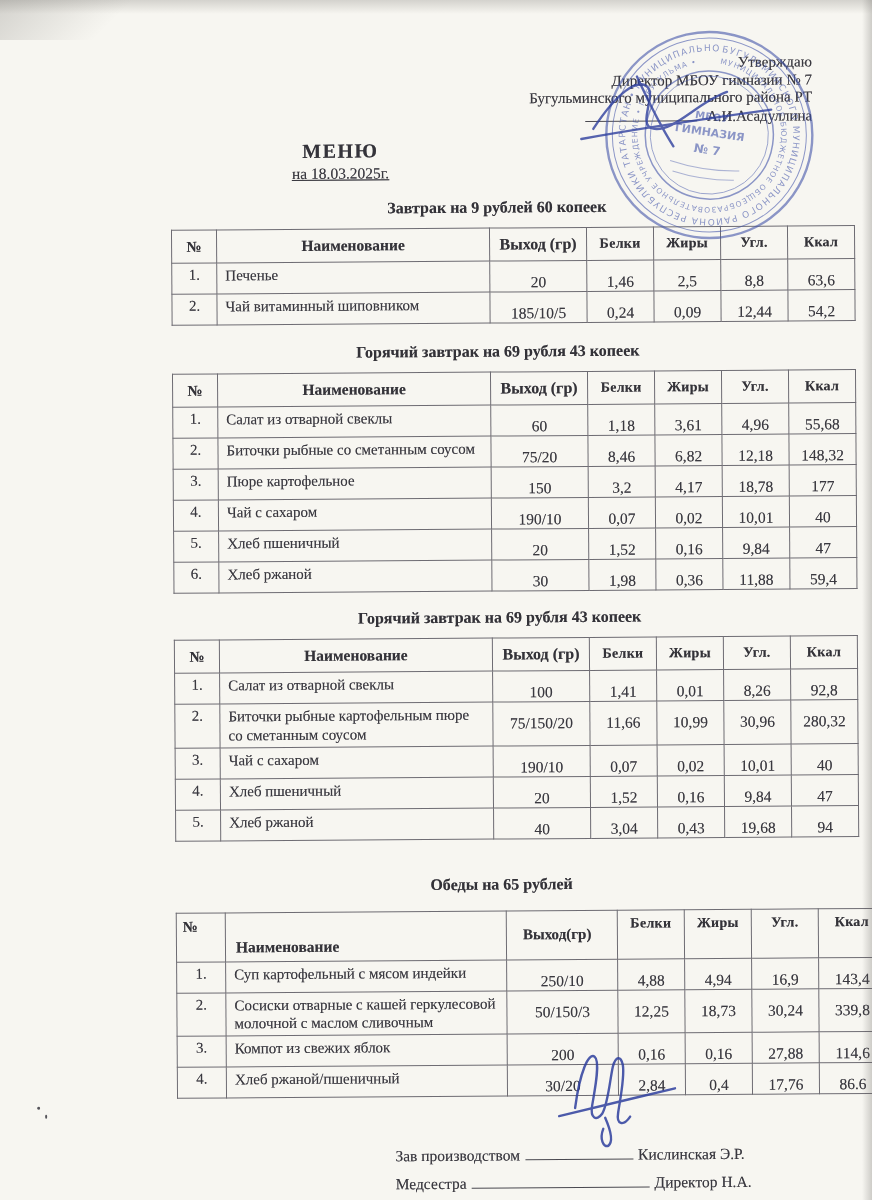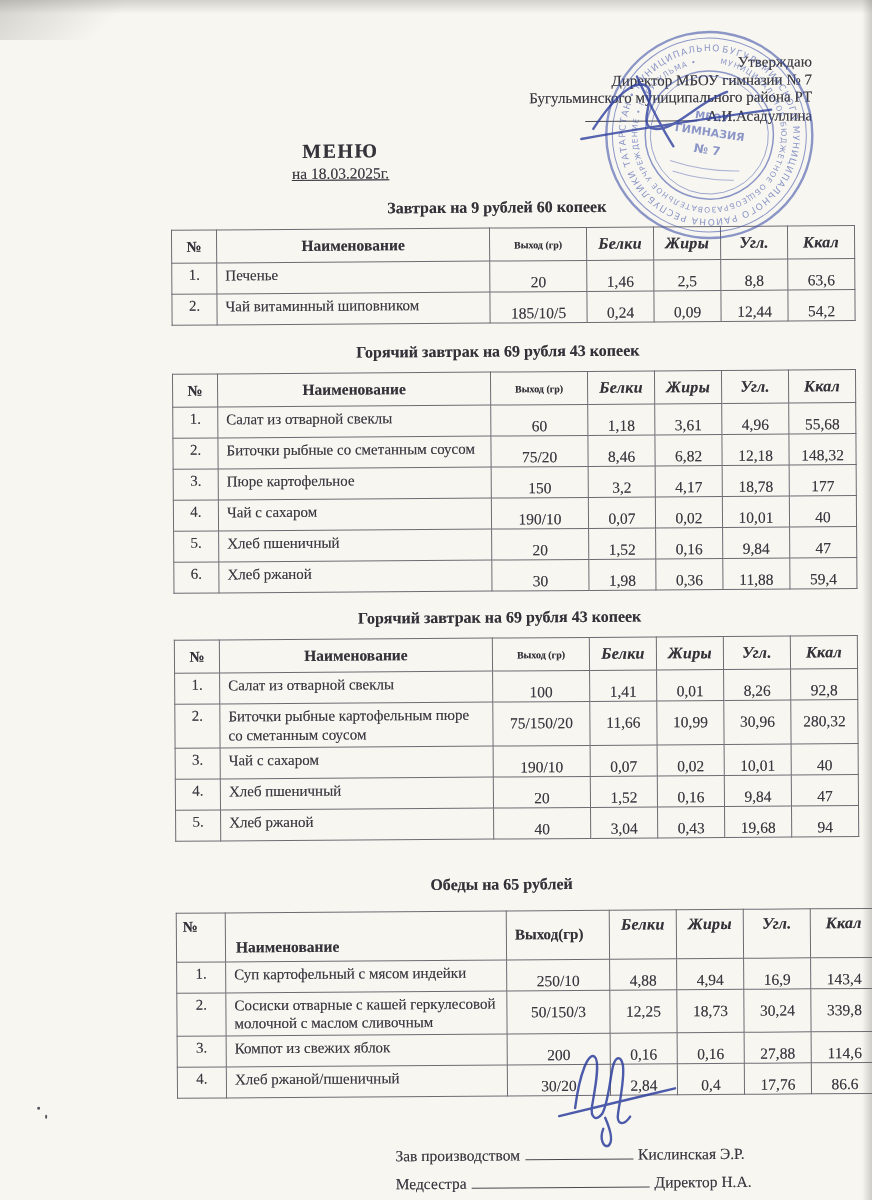"Выход (гр)" th.col-out { font-size: 10px -> 16px }
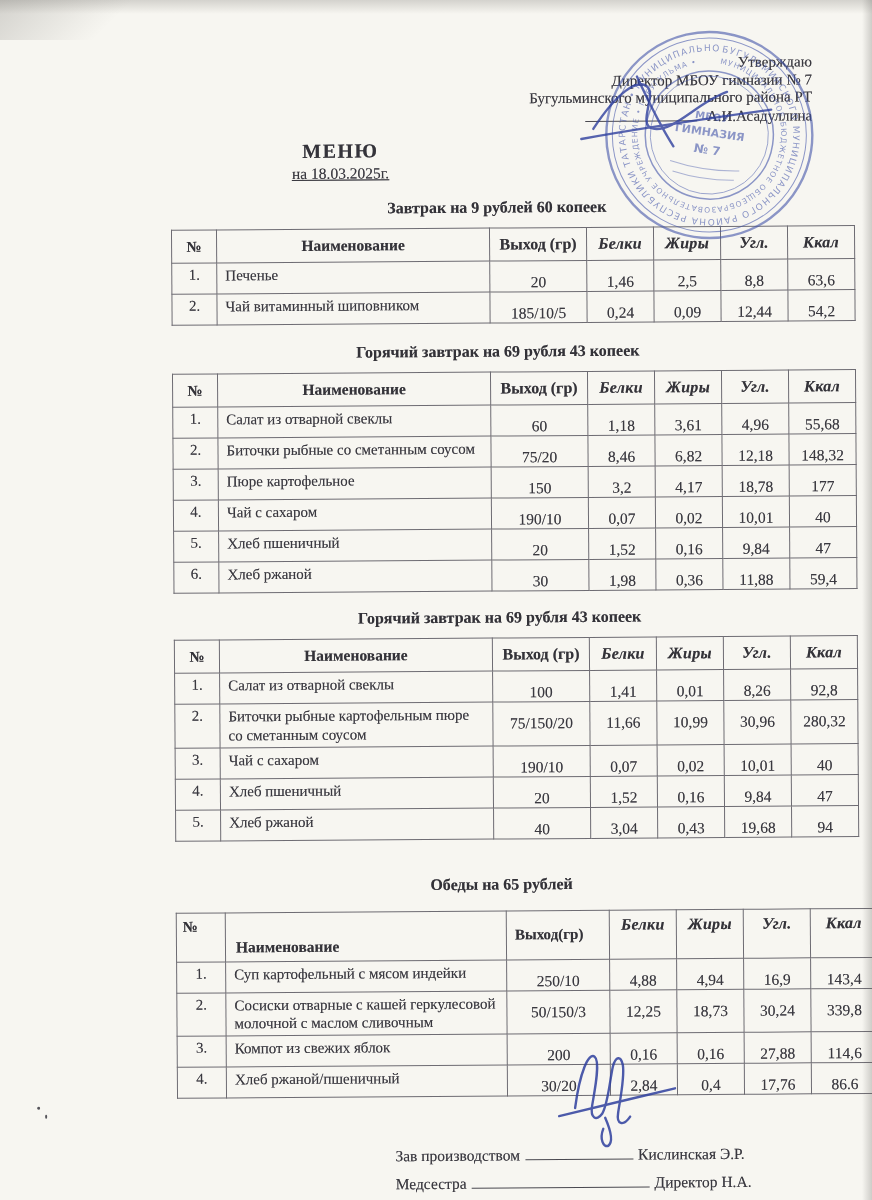"Белки" th.col-s { font-size: 16px -> 14px; font-style: italic -> none }
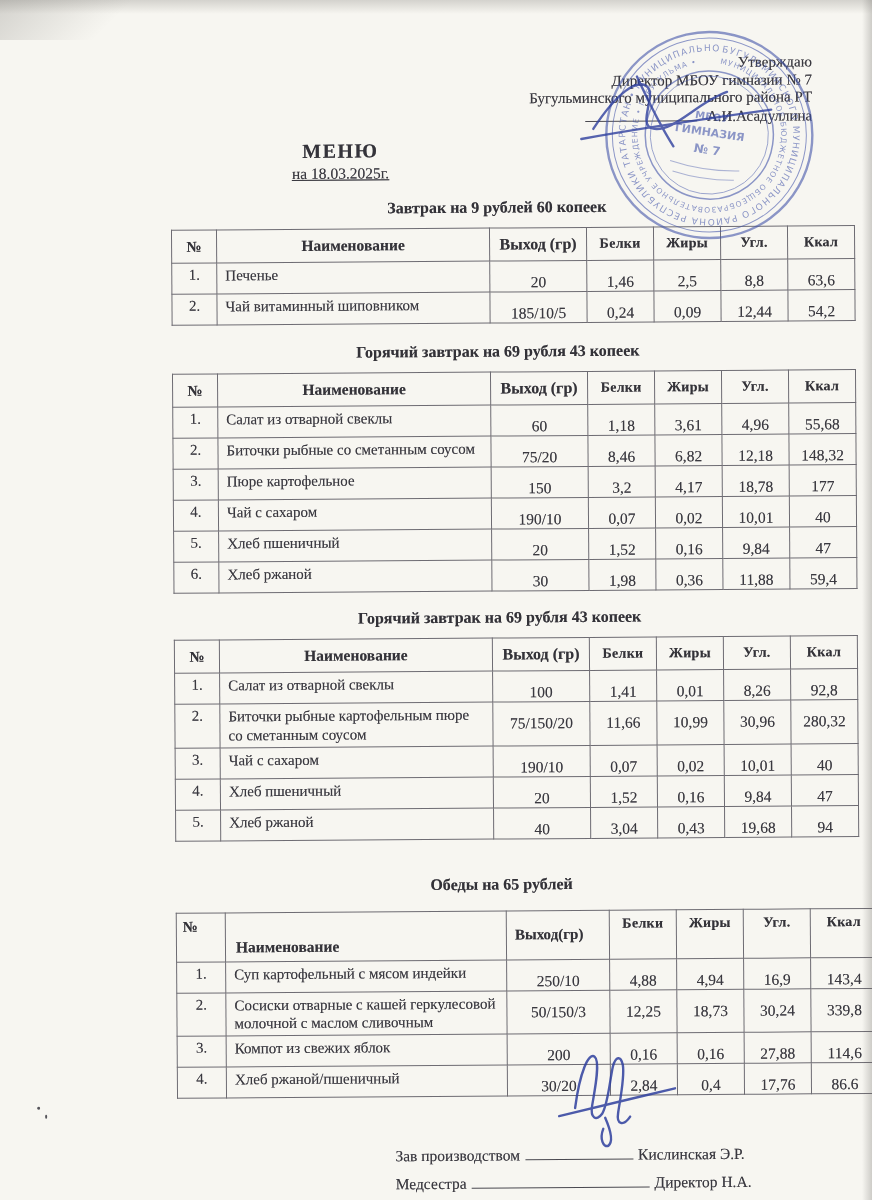"Выход(гр)" table[data-table="3"] th.col-out { padding-left: 8px -> 16px }
